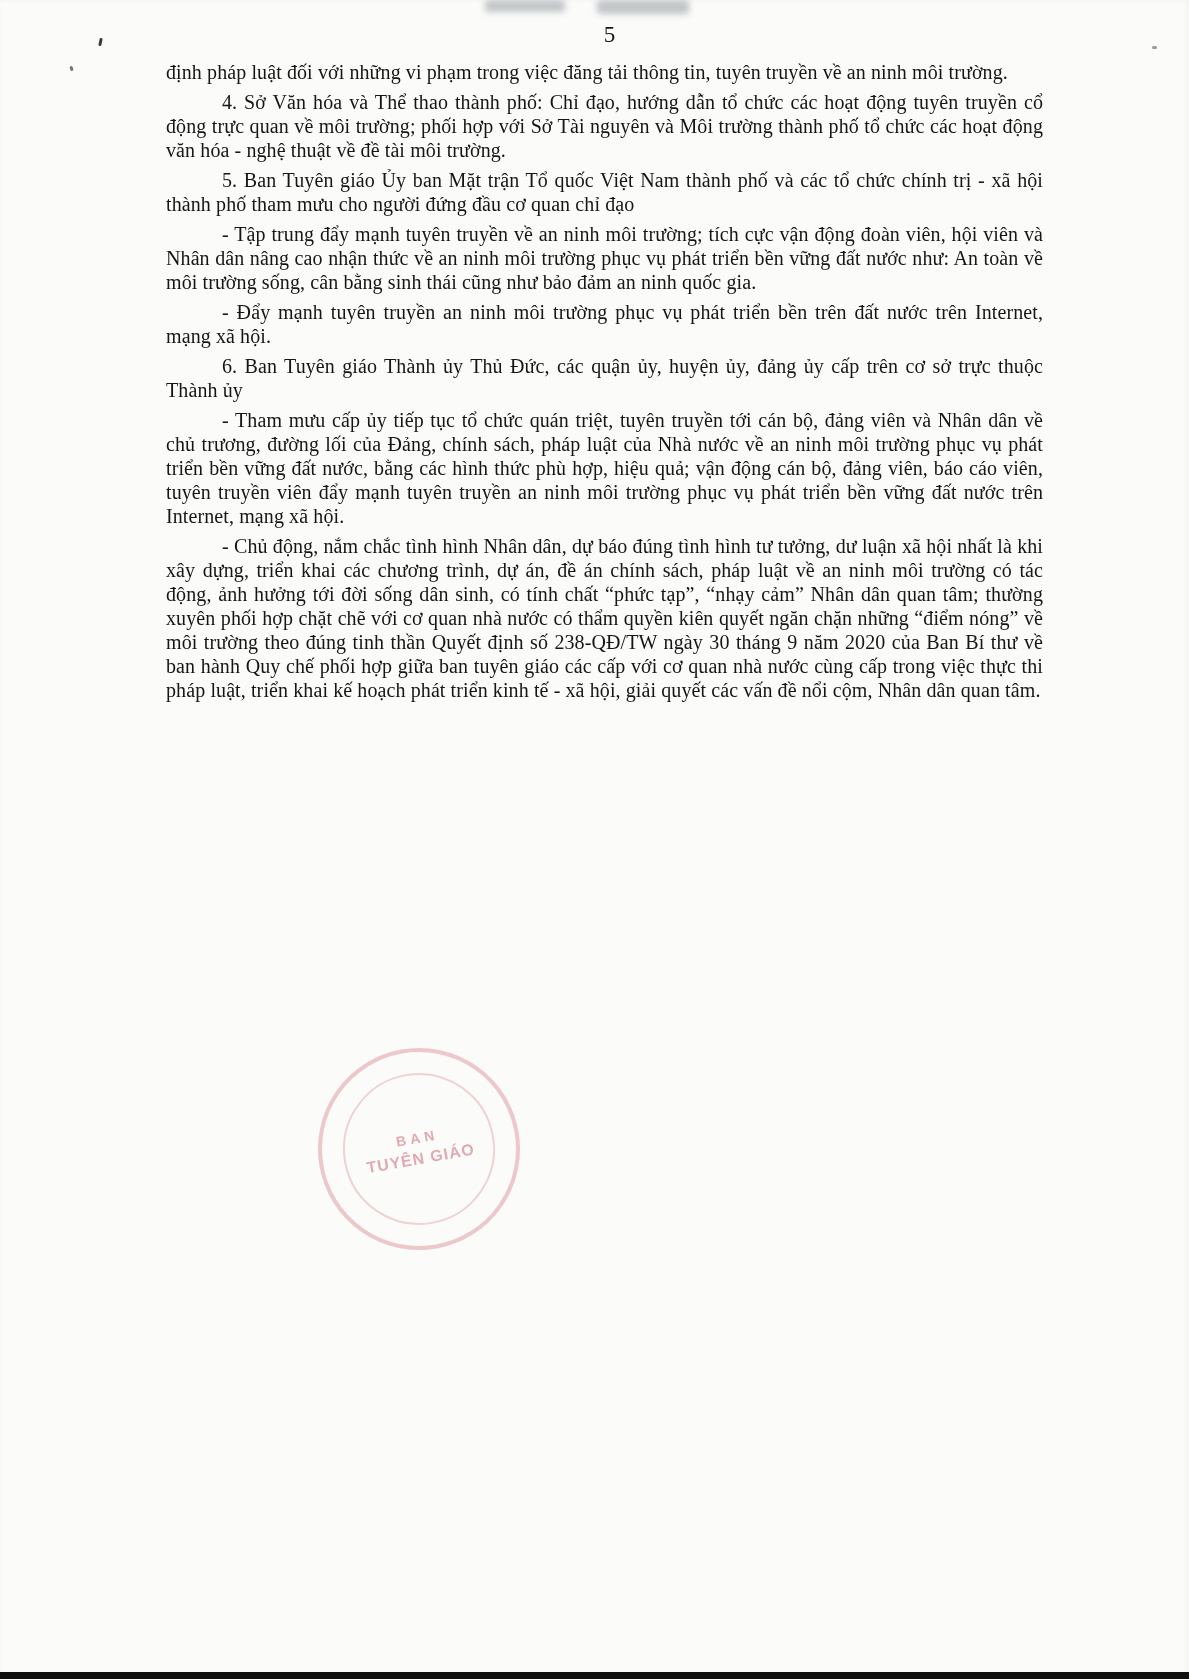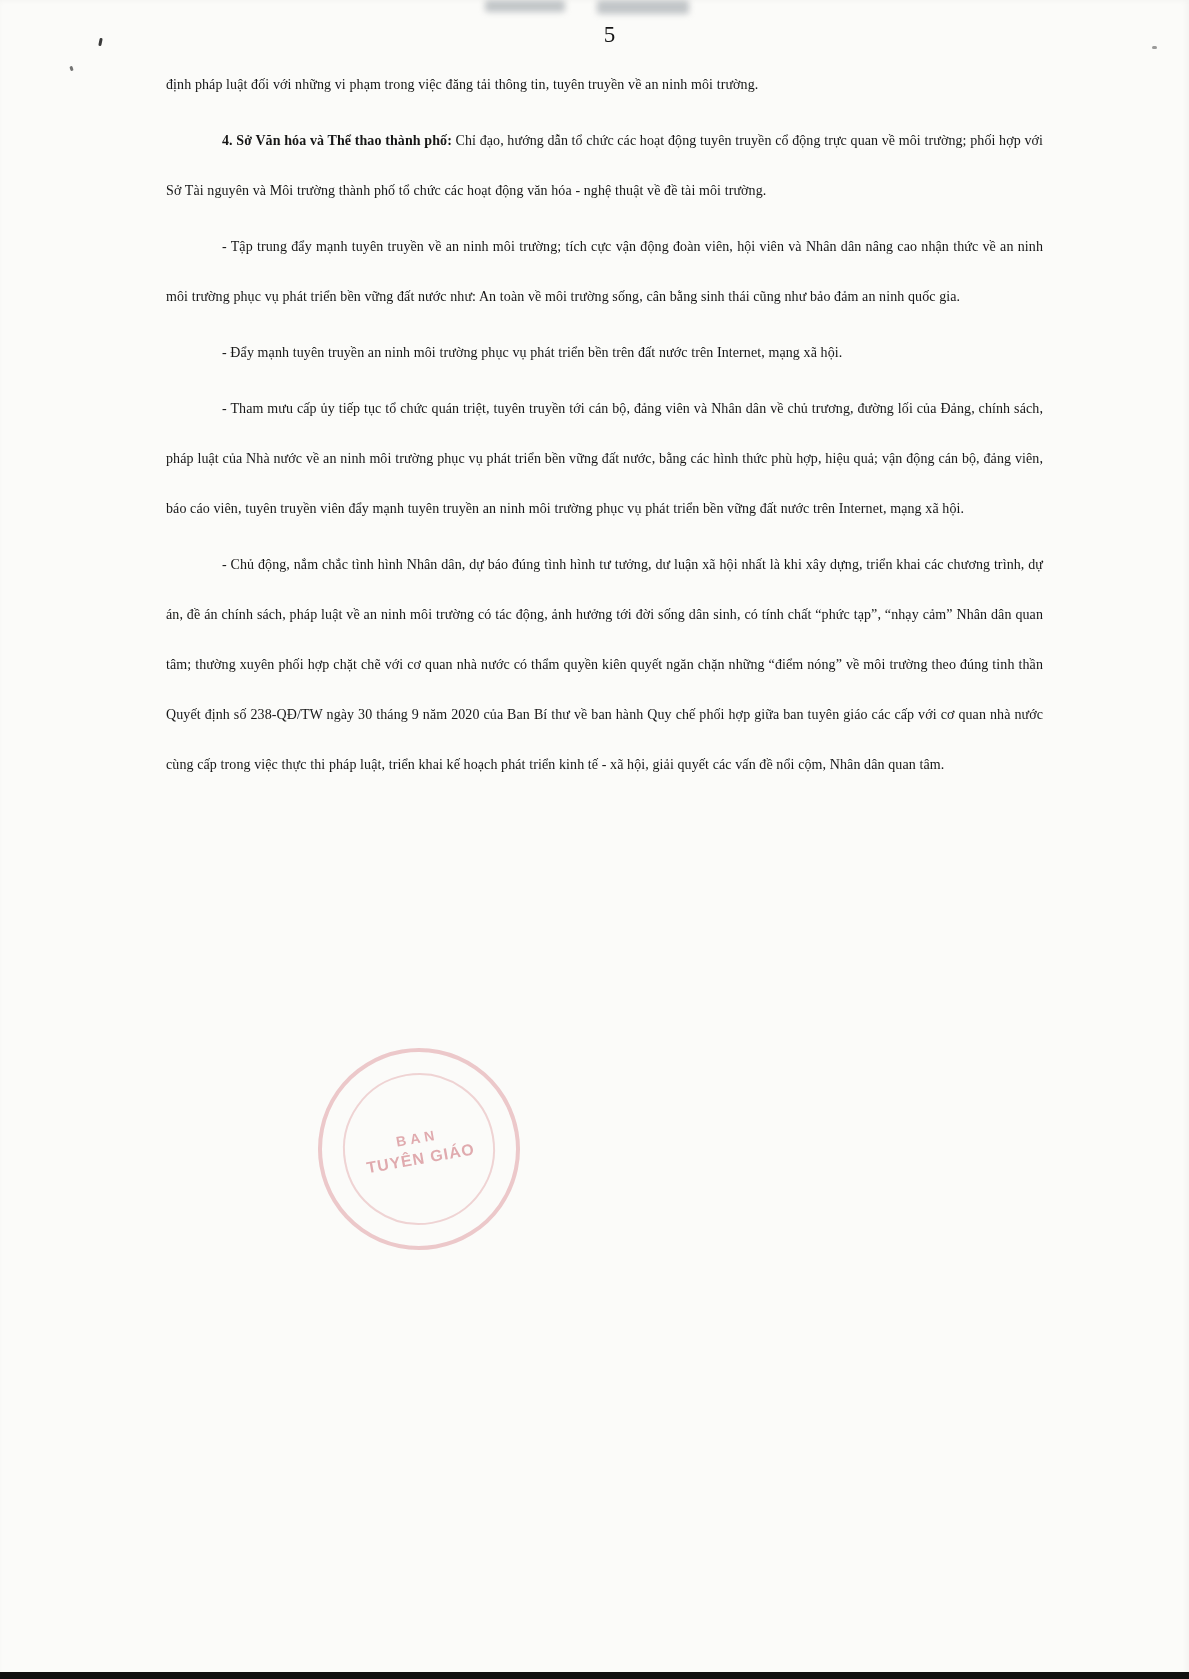"định pháp luật đối với" .doc-body { font-size: 14px -> 20px; line-height: 50px -> 24px }
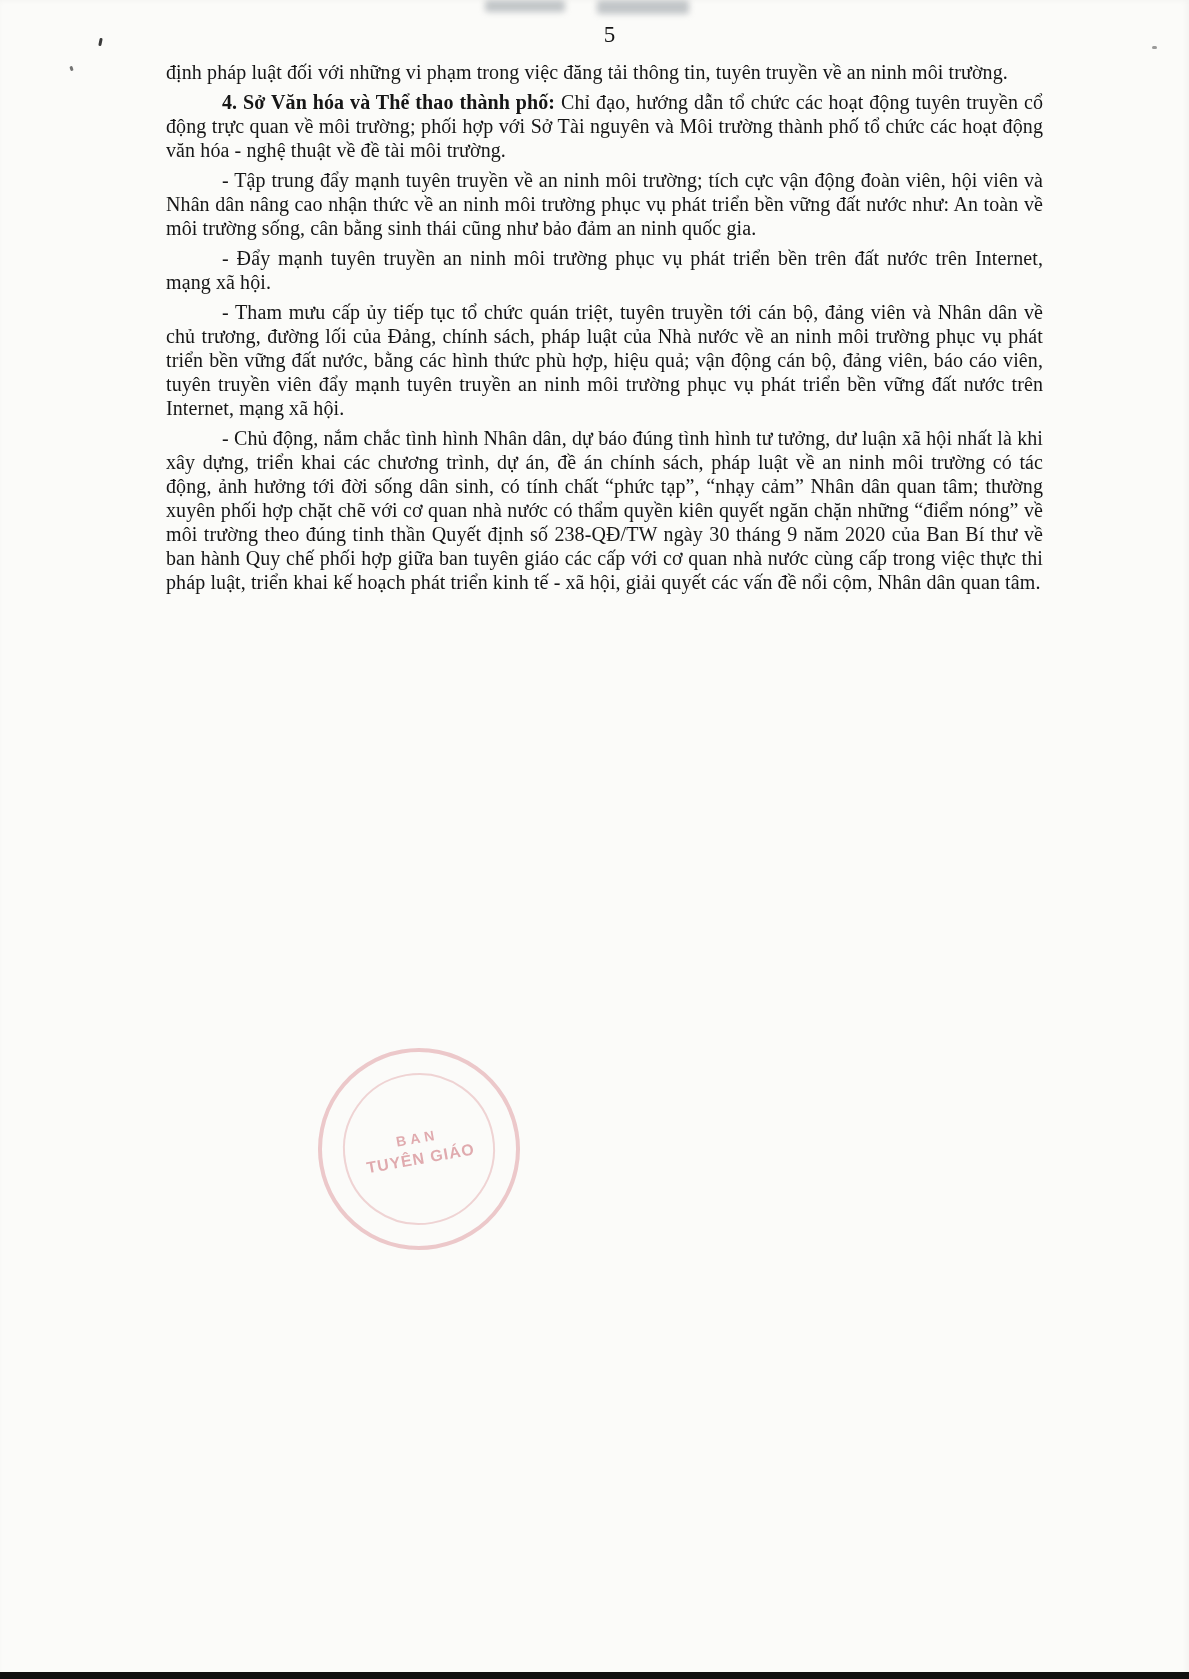"4. Sở Văn hóa và" .doc-body b { font-weight: bold -> normal }
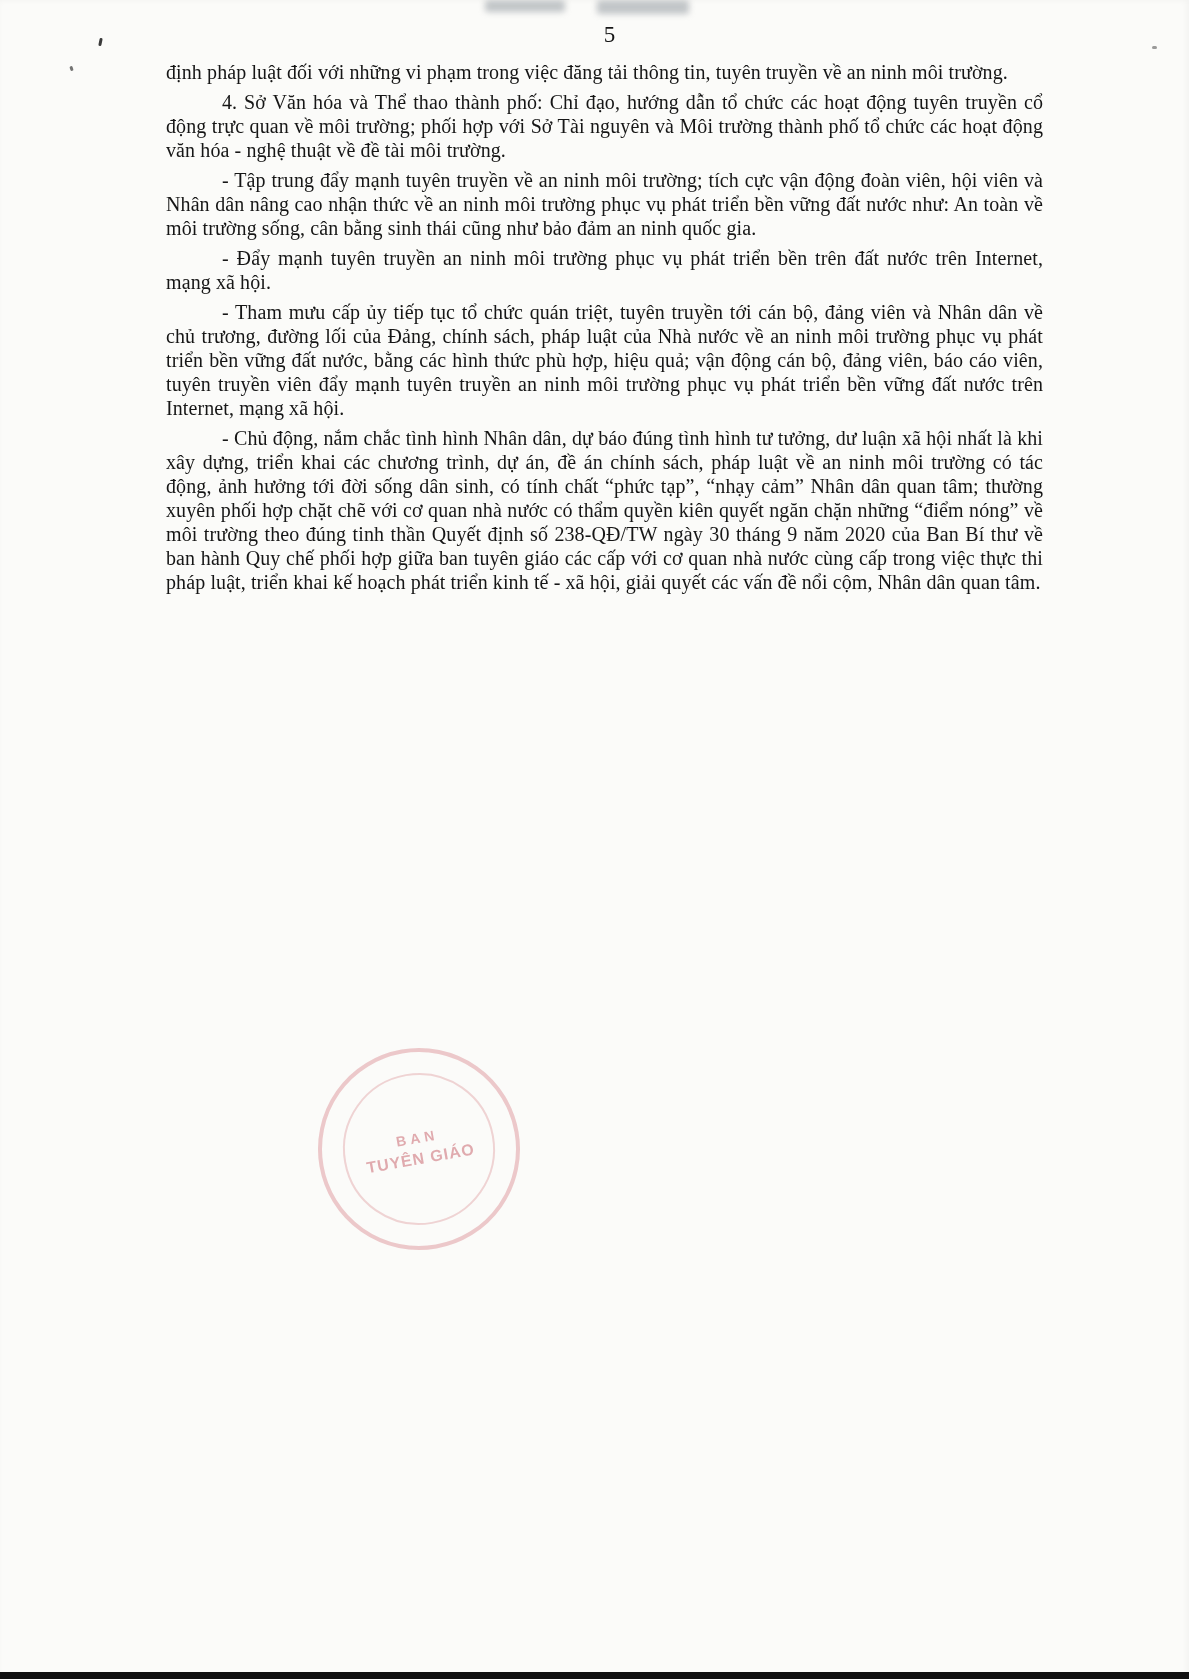"5. Ban Tuyên giáo Ủy" p.hd { html: none -> <p><b>5. Ban Tuyên giáo Ủy ban Mặt trận Tổ quốc Việt Nam thành phố và các tổ chức chính trị - xã hội thành phố tham mưu cho người đứng đầu cơ quan chỉ đạo</b></p> }
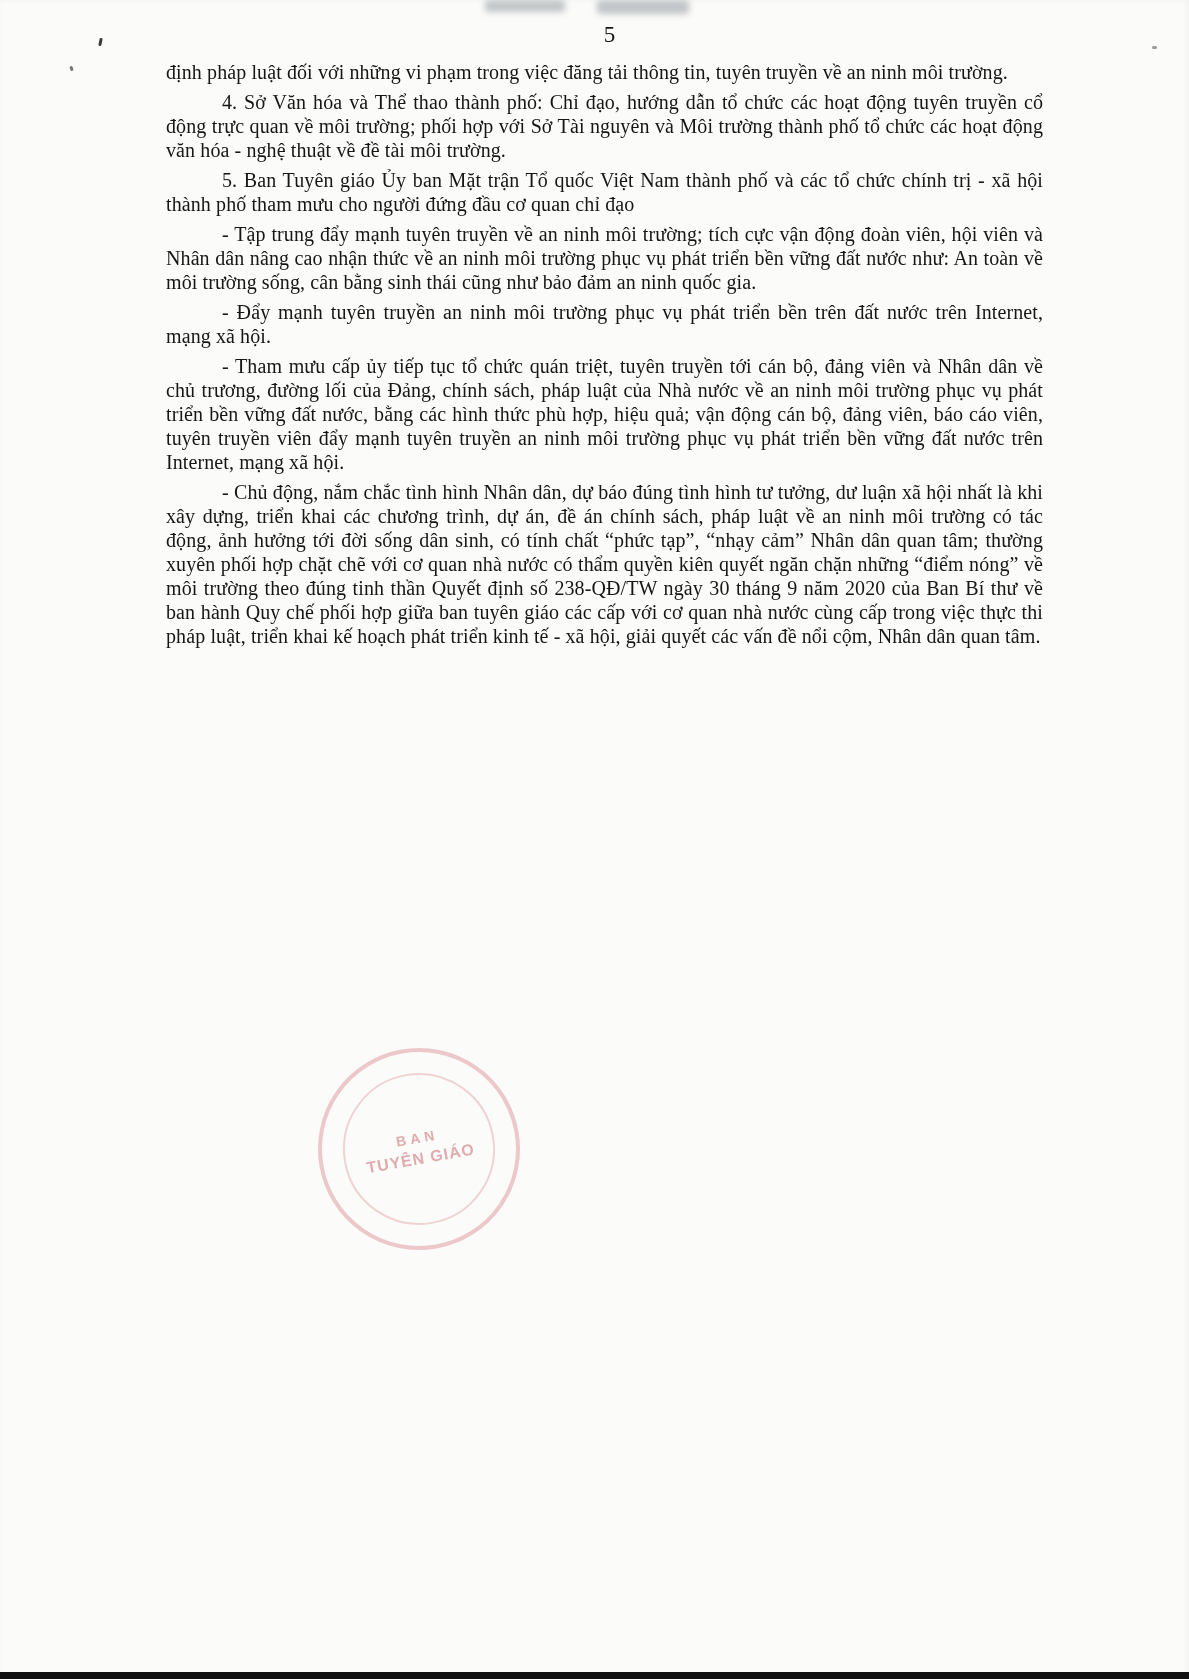"6. Ban Tuyên giáo Thành" p.hd { html: none -> <p><b>6. Ban Tuyên giáo Thành ủy Thủ Đức, các quận ủy, huyện ủy, đảng ủy cấp trên cơ sở trực thuộc Thành ủy</b></p> }
